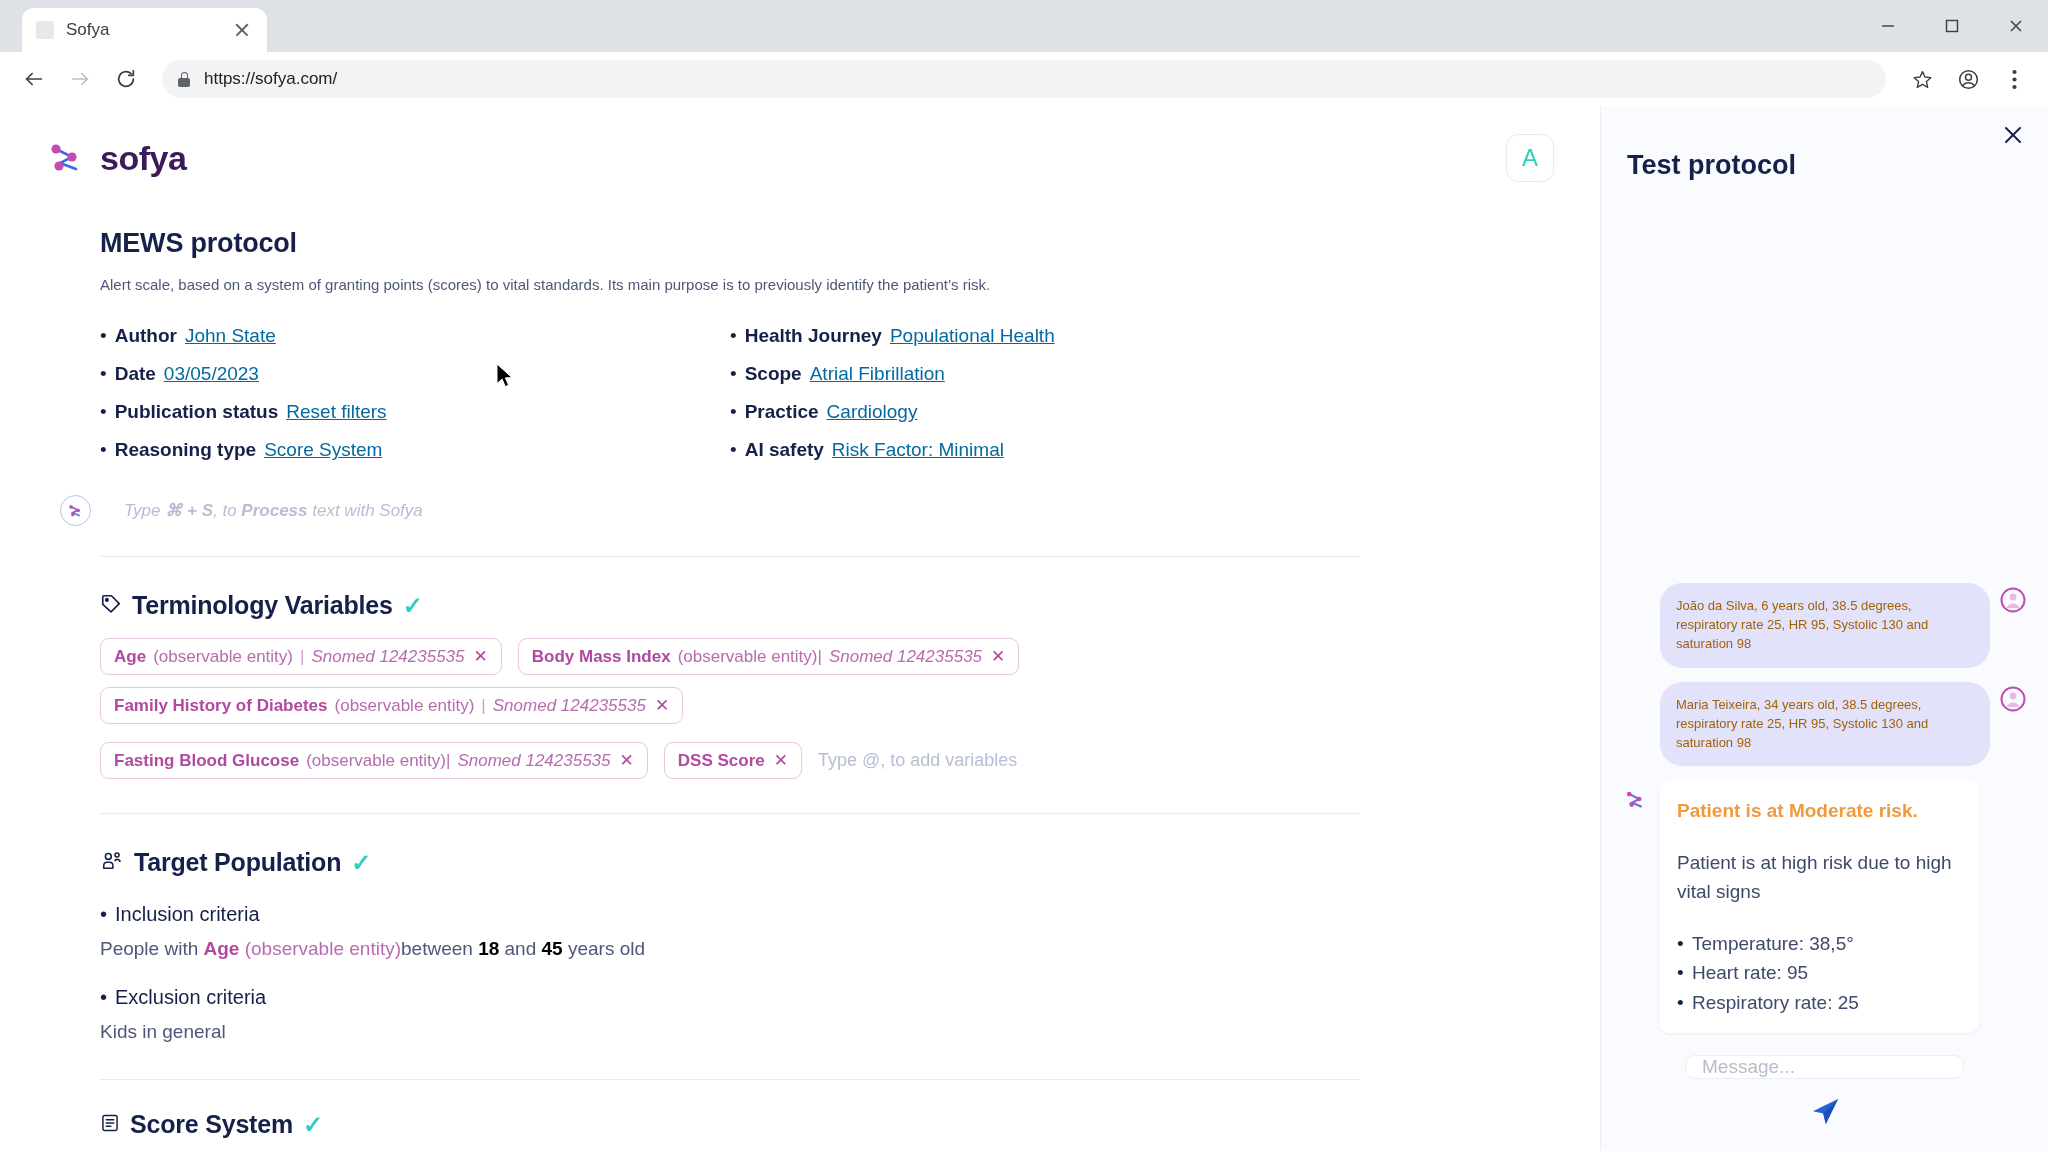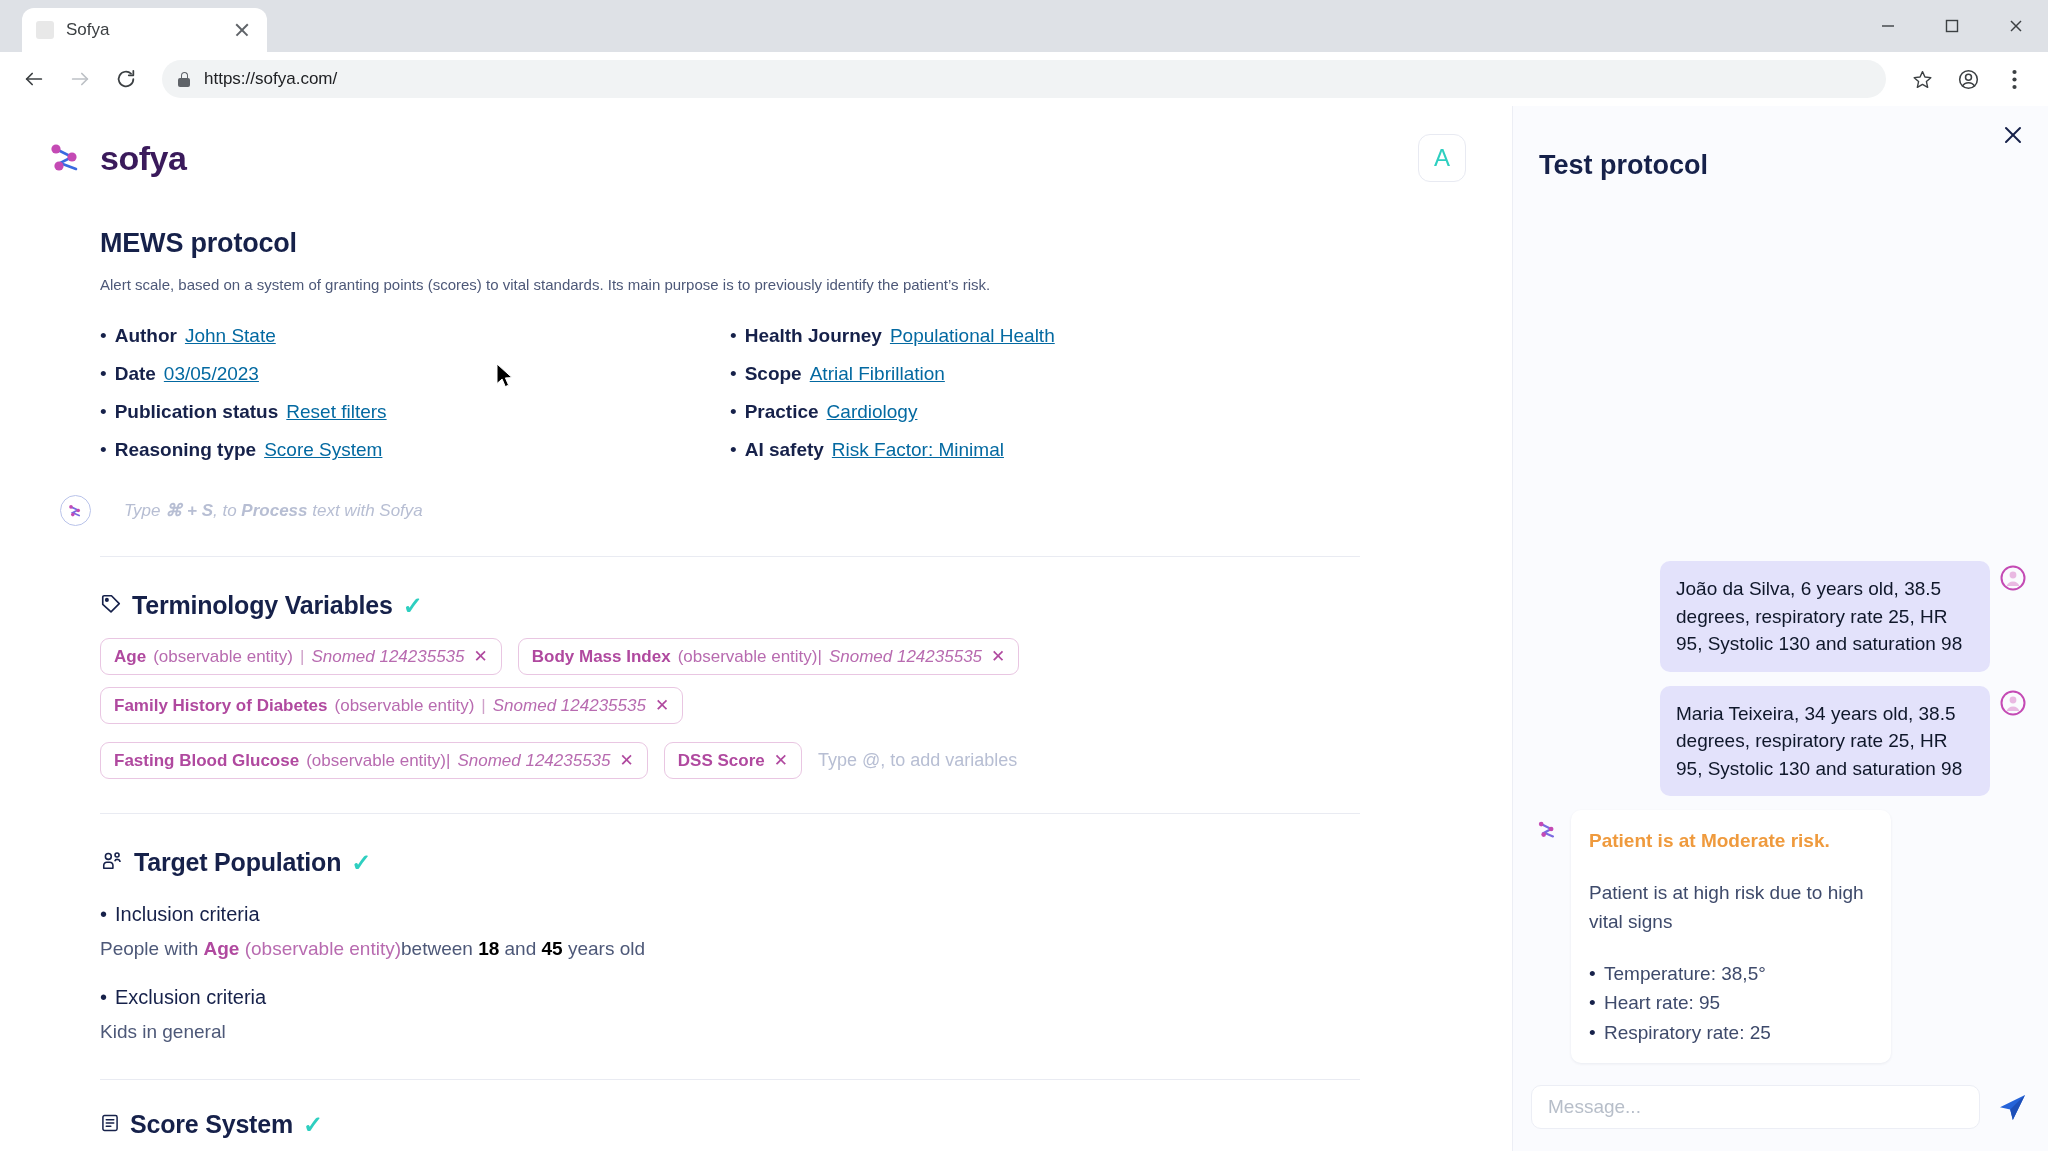"Test protocol" .chat { width: 536px -> 448px }
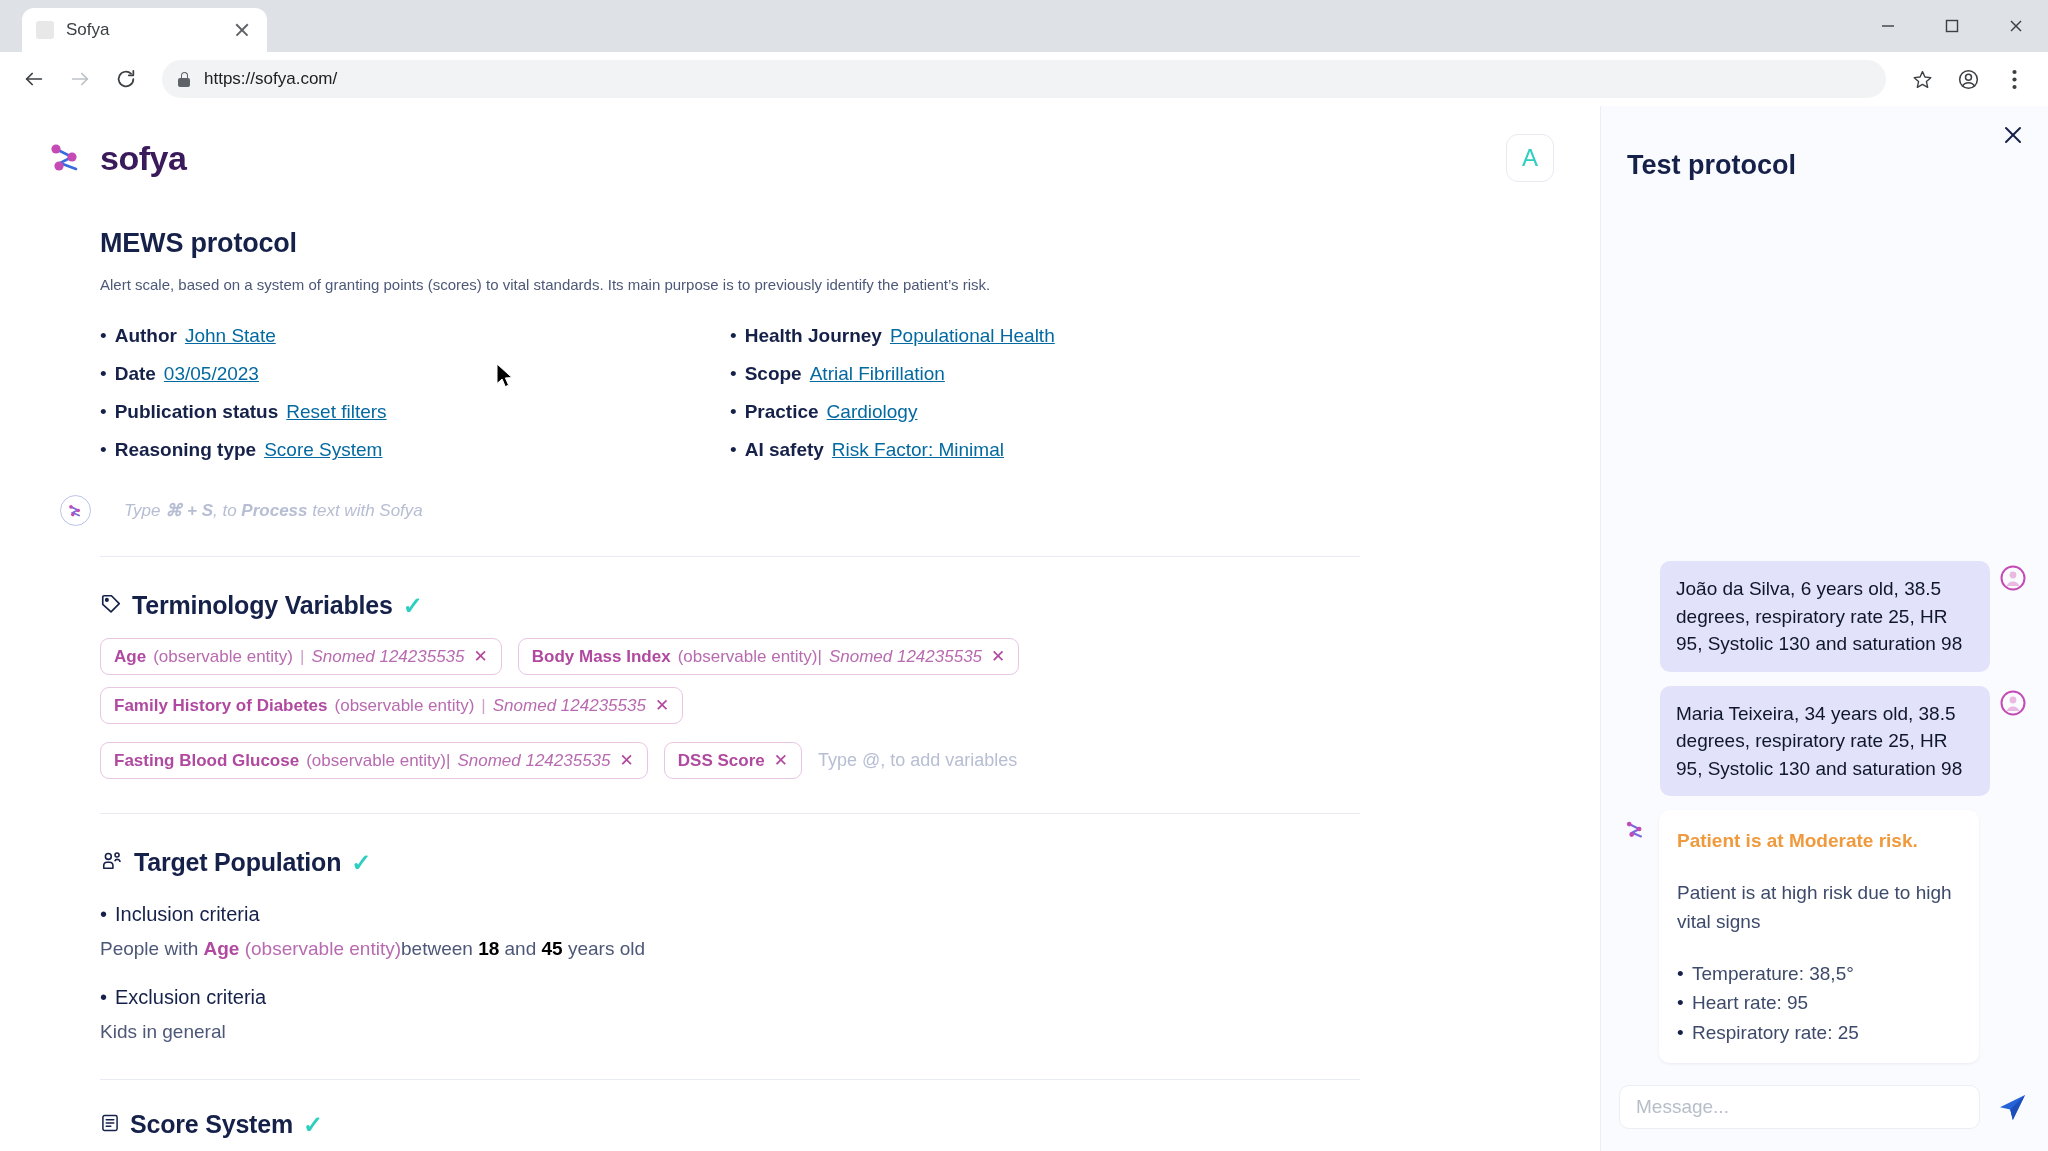"João da Silva, 6 years" .bubble-user { border-radius: 10px -> 22px; color: #0f172a -> #a16207; font-size: 19px -> 13px }
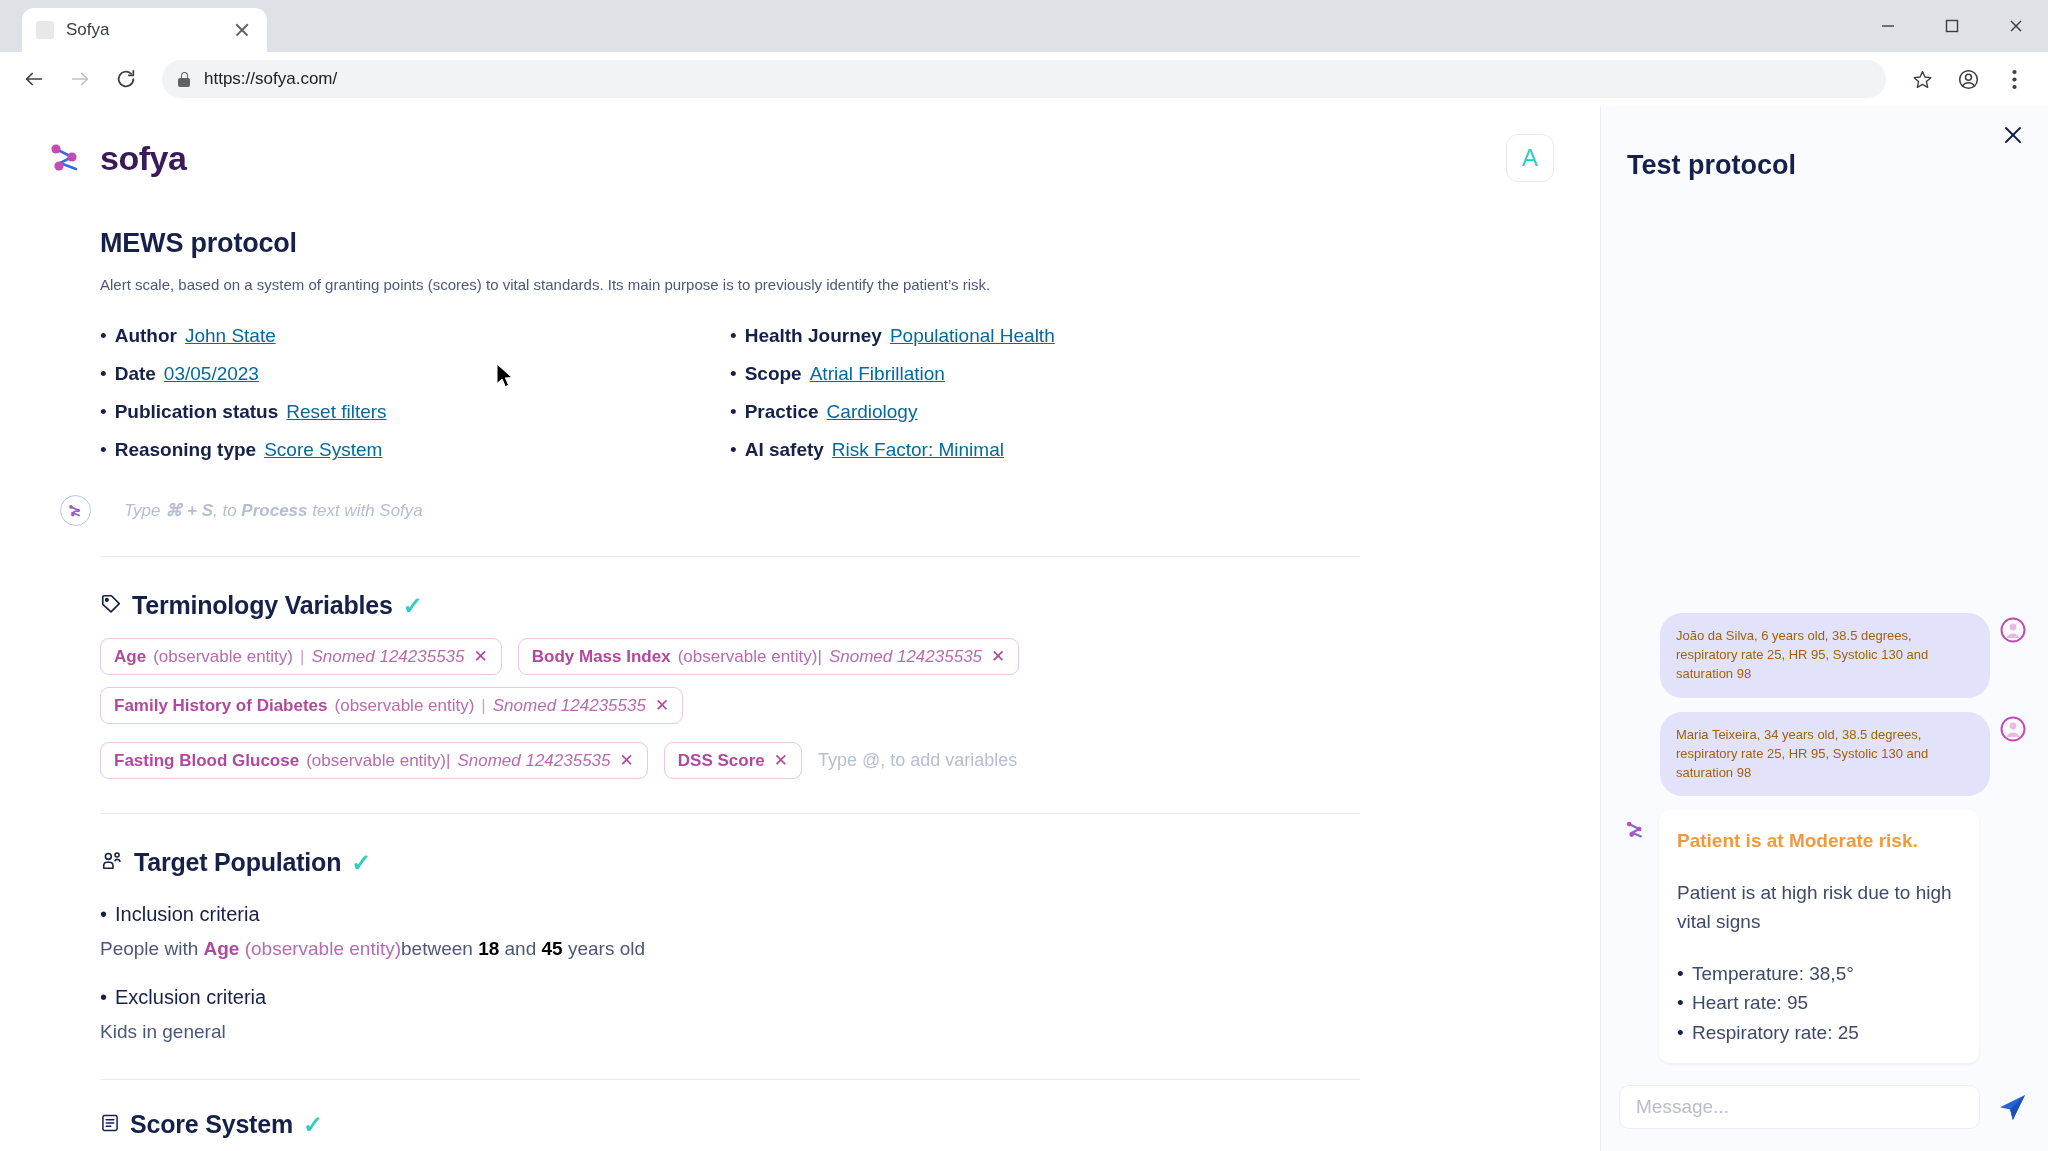"Message..." .chat-input-row { flex-direction: none -> column }
